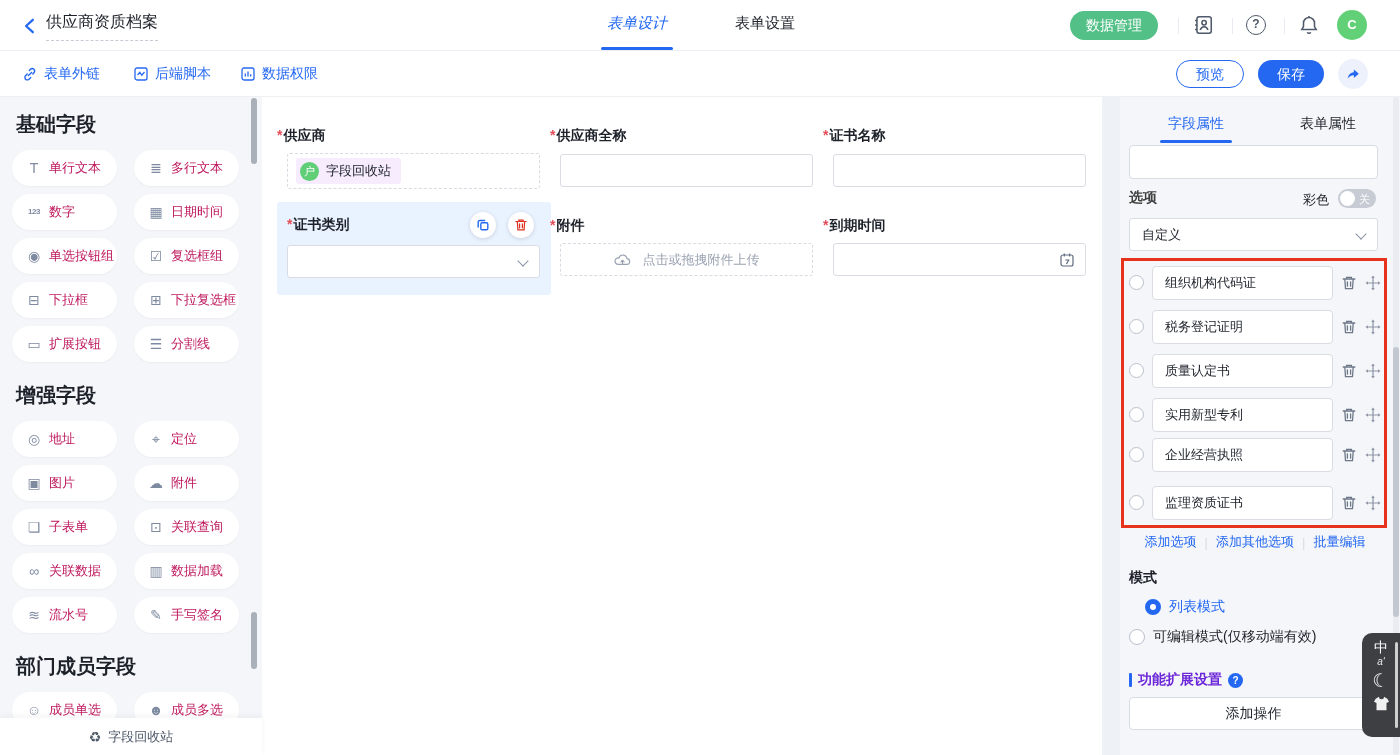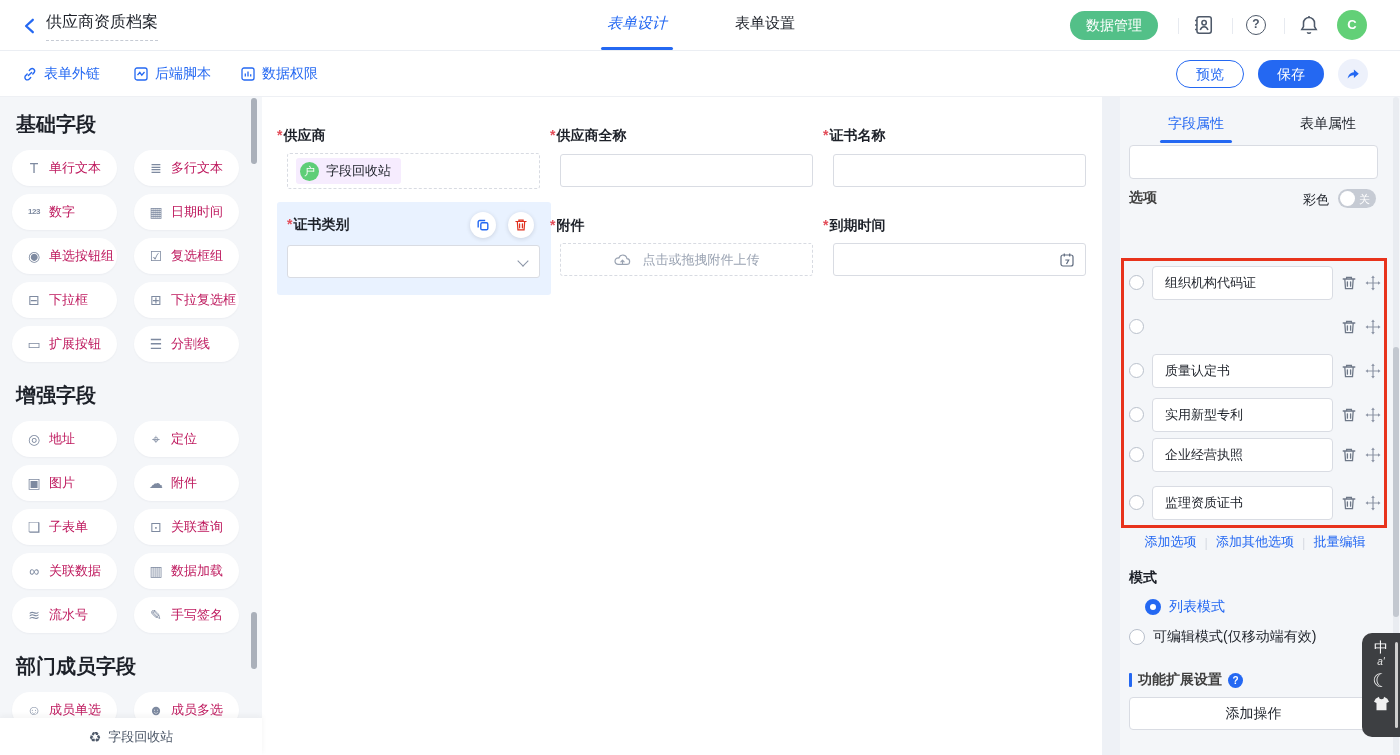"自定义" div.abs { html: none -> <div> <span>自定义</span> <span></span> </div> }
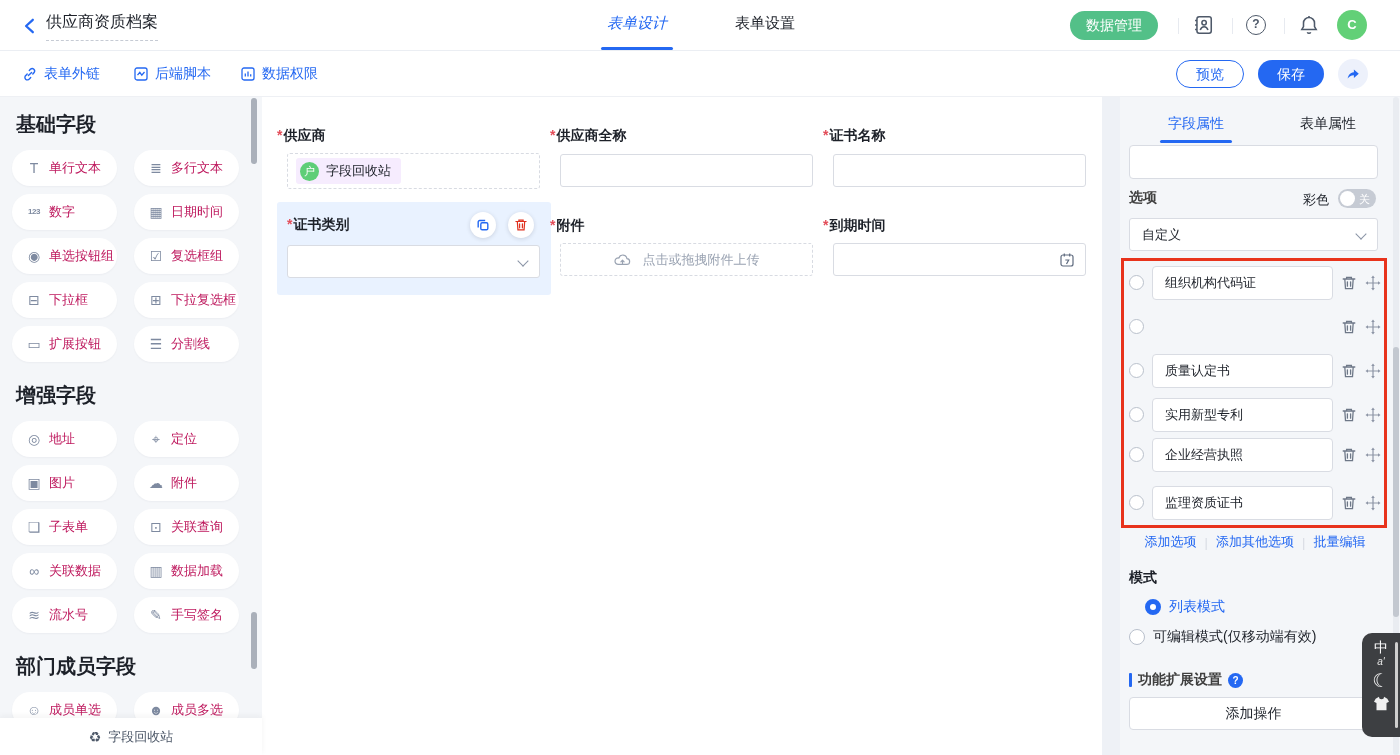"税务登记证明" span.oinput { html: none -> <span>税务登记证明</span> }
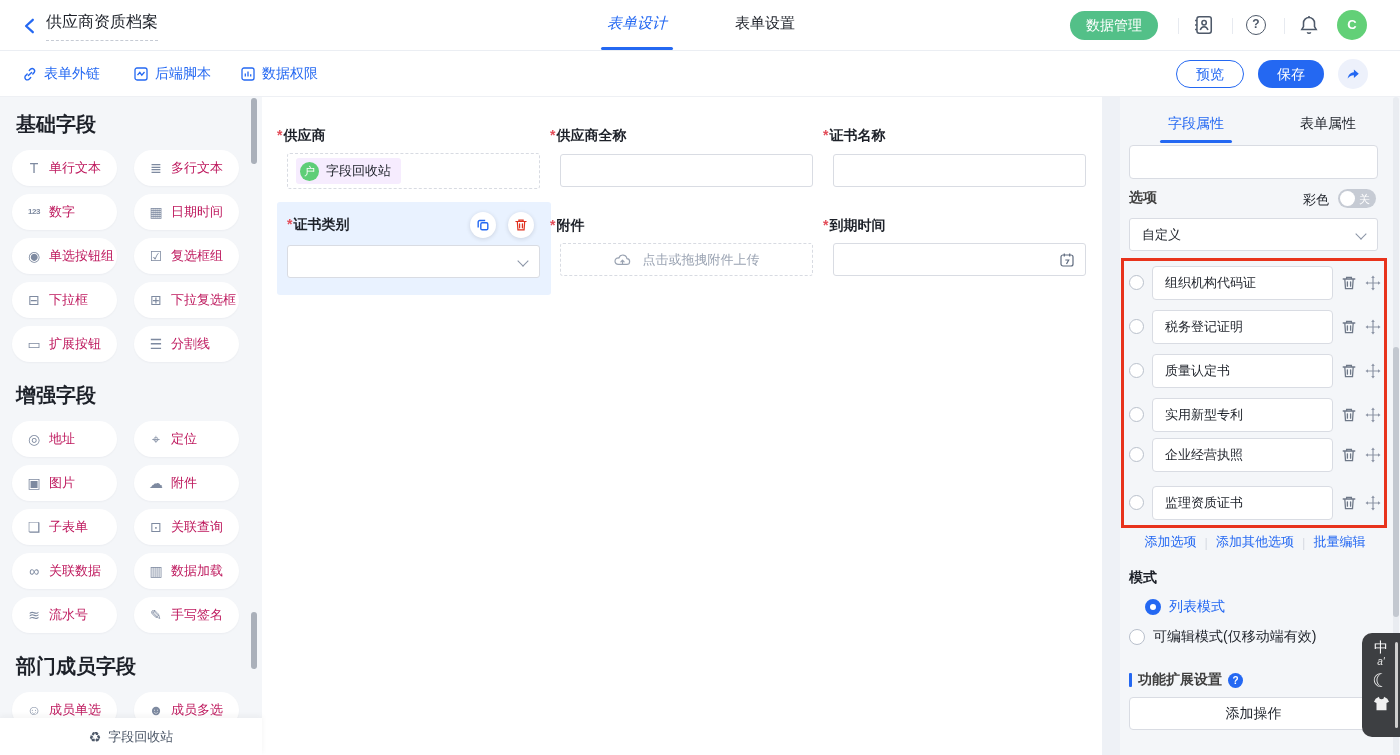"功能扩展设置" .ext-title { color: #404040 -> #6d28d9 }
